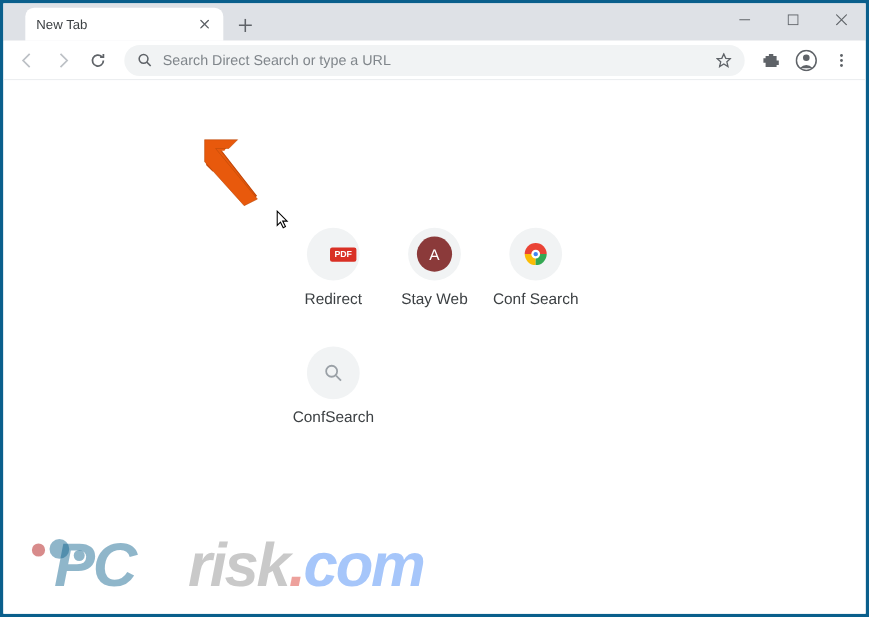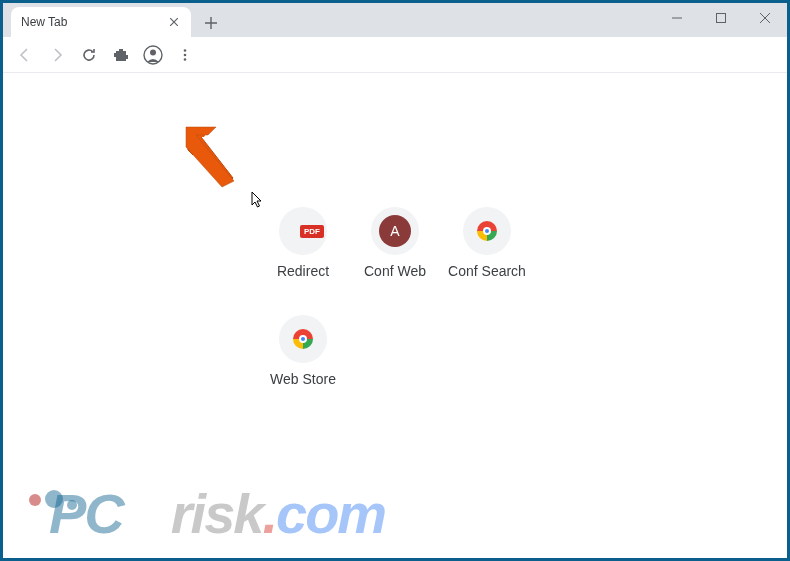"New Tab" .tab-strip { padding-left: 8px -> 20px }
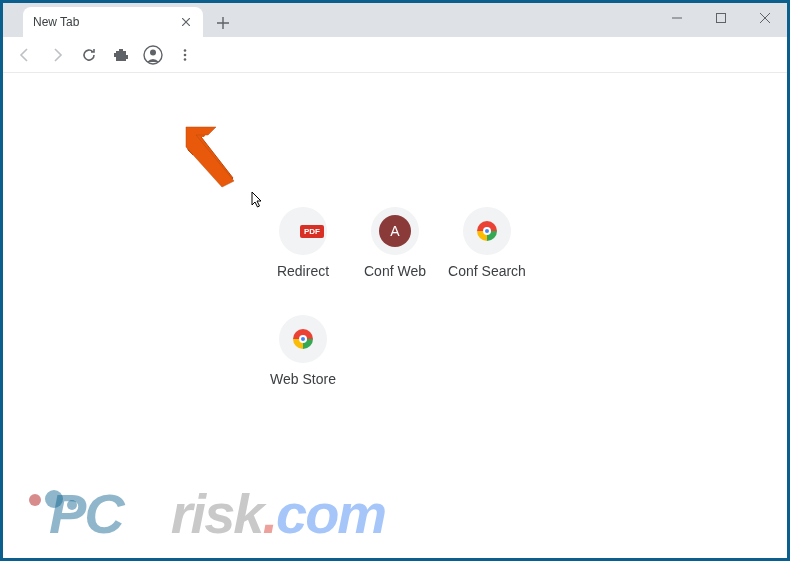"Search Direct Search or type" div.omnibox { html: none -> <div> <span> <svg> <circle></circle> <path></path> </svg> </span> <span>Search Direct Search or type a URL</span> <span> <svg> <path></path> </svg> </span> </div> }
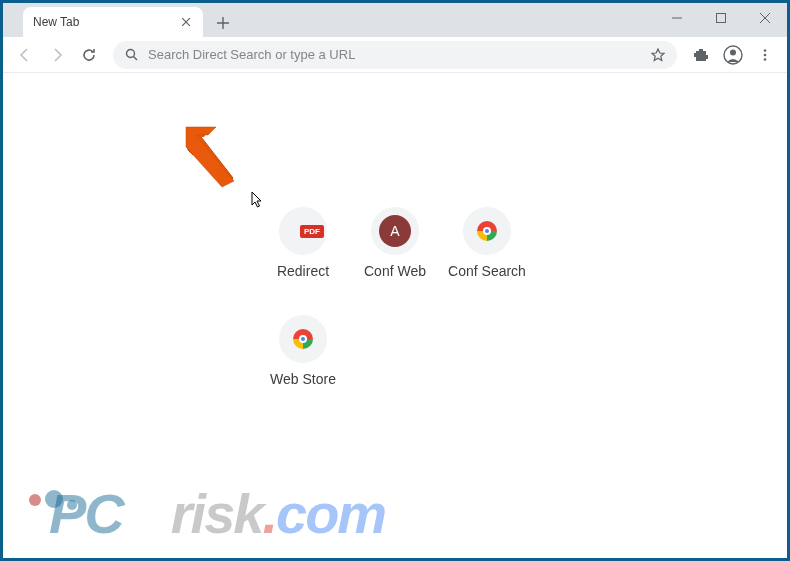"Conf Web" span.shortcut-label { text: Conf -> Stay }
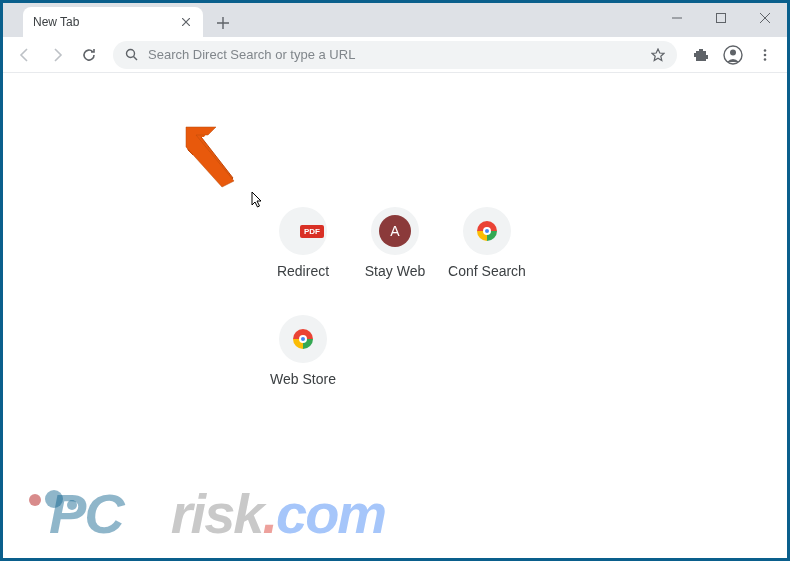"ConfSearch" div.shortcut { html: none -> <div> <div> <svg> <circle></circle> <path></path> </svg> </div> <span>ConfSearch</span> </div> }
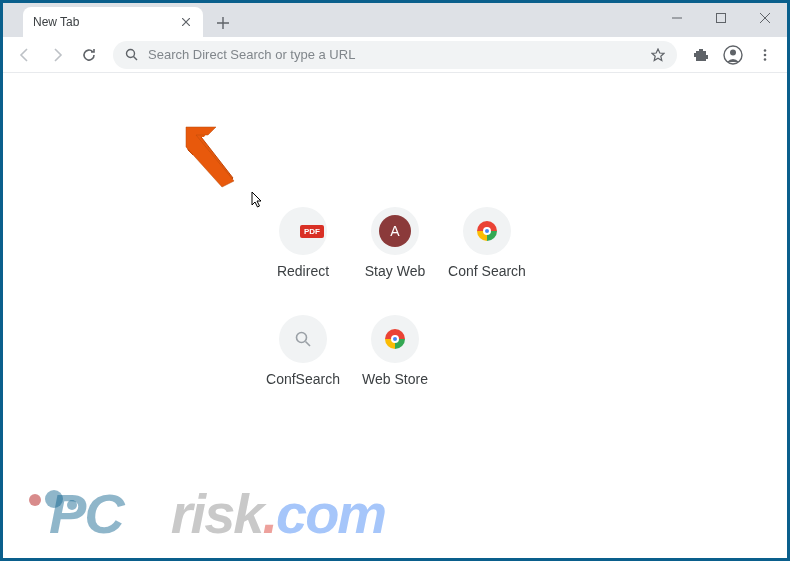"Web Store" div.shortcut { html: <div> <div> <div> <div></div> <div></div> <div></div> <div></div> </div> </div> <span>Web Store</span> </div> -> none }
